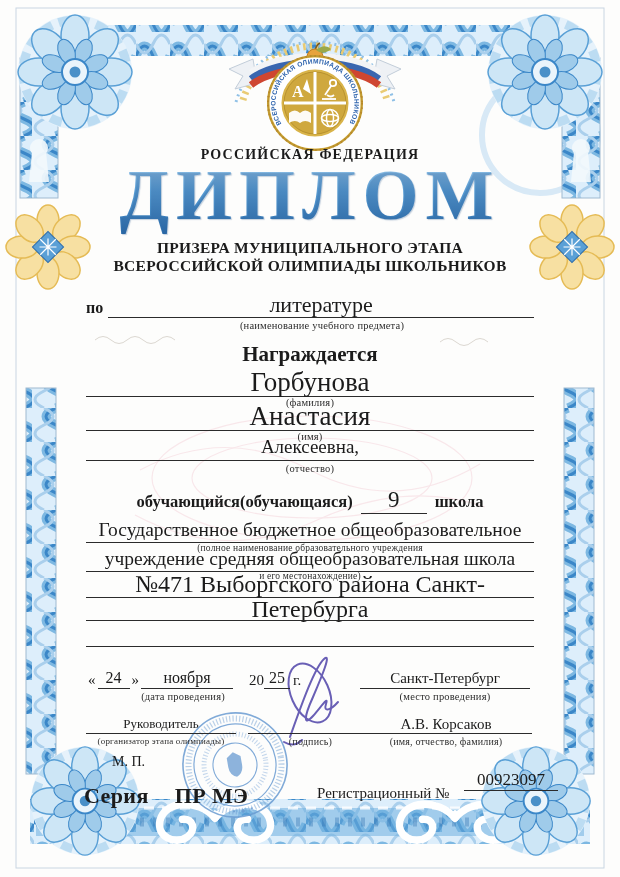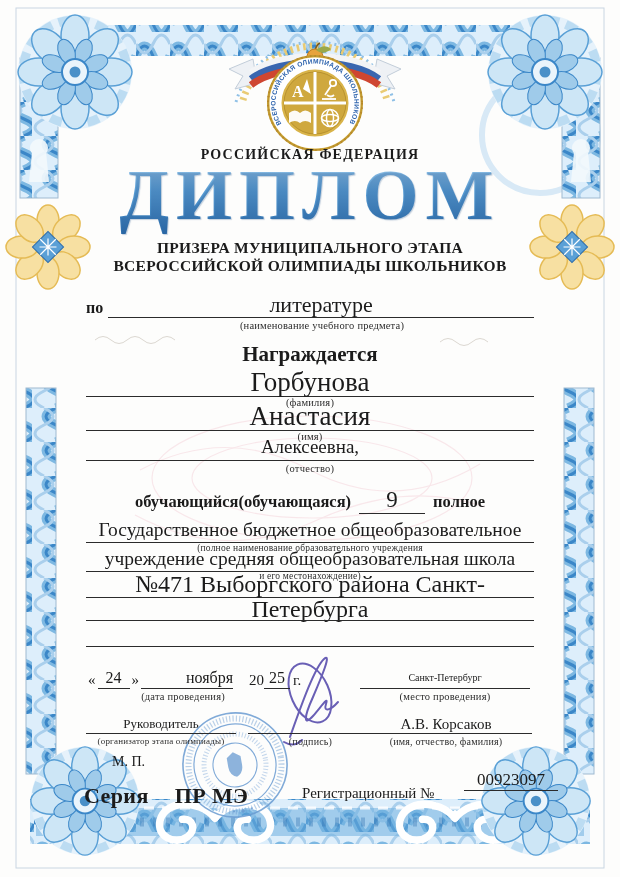"полное" span.grade-label { text: полное -> школа }
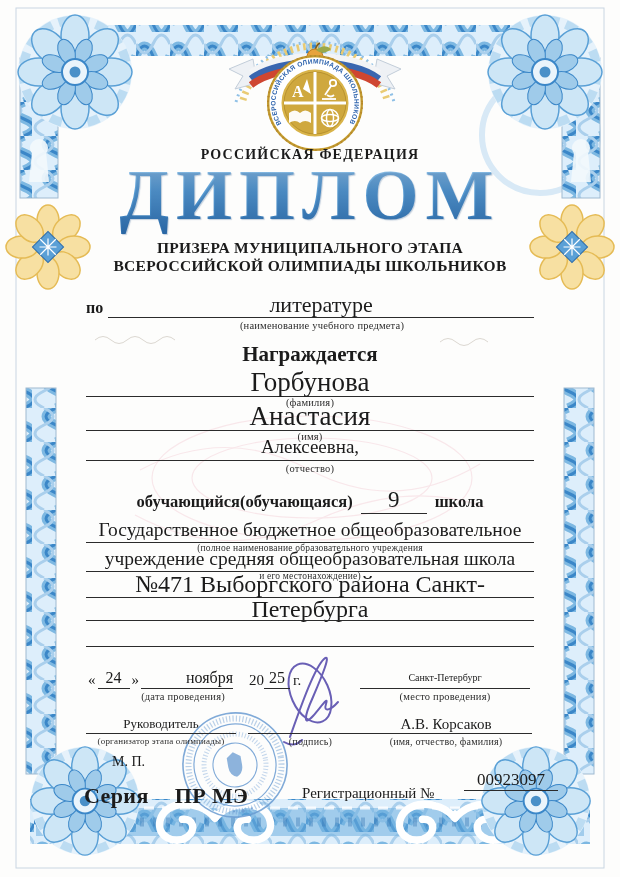"ноября" #date-month { text-align: right -> none }
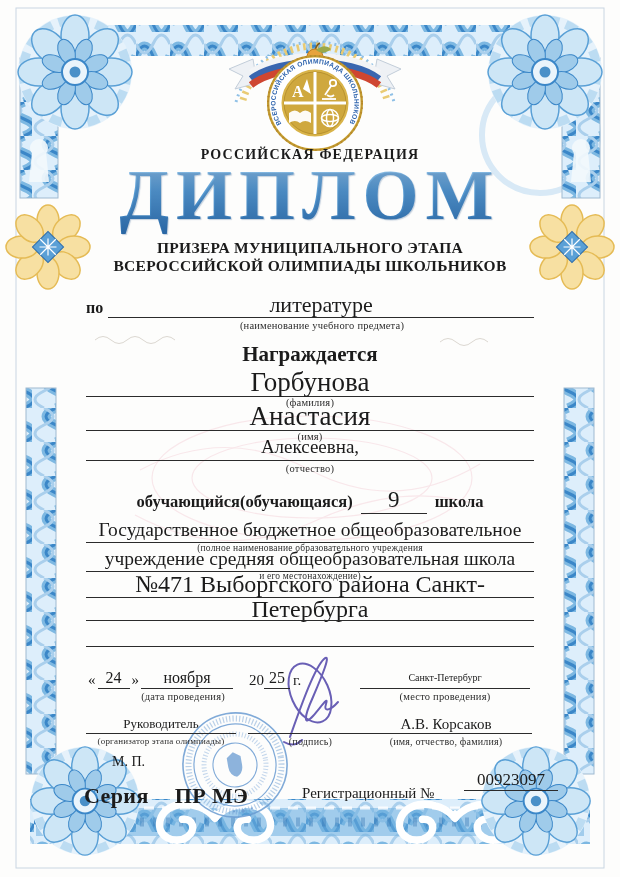"Санкт-Петербург" #place { font-size: 10px -> 15px }
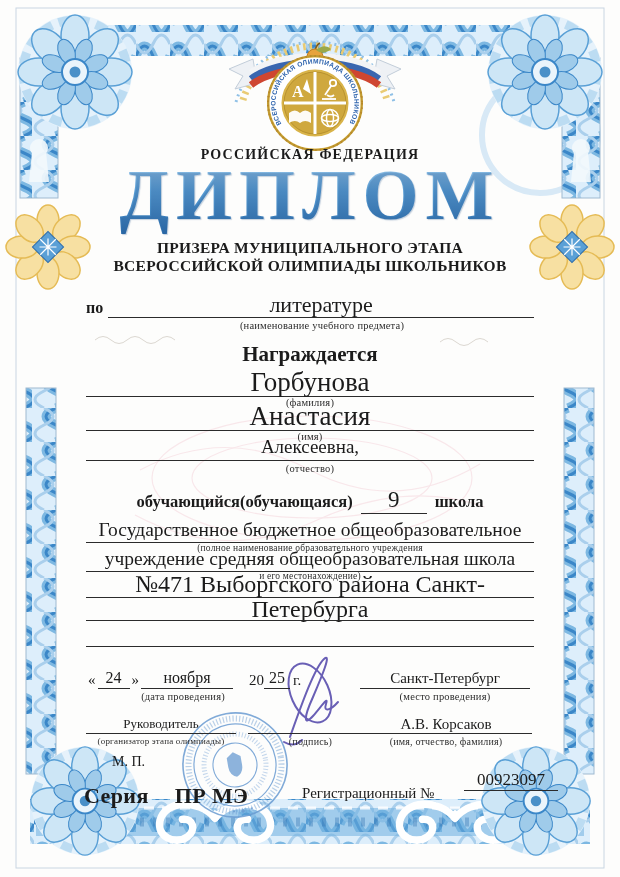"Регистрационный №" #reg-label { left: 302px -> 317px }
